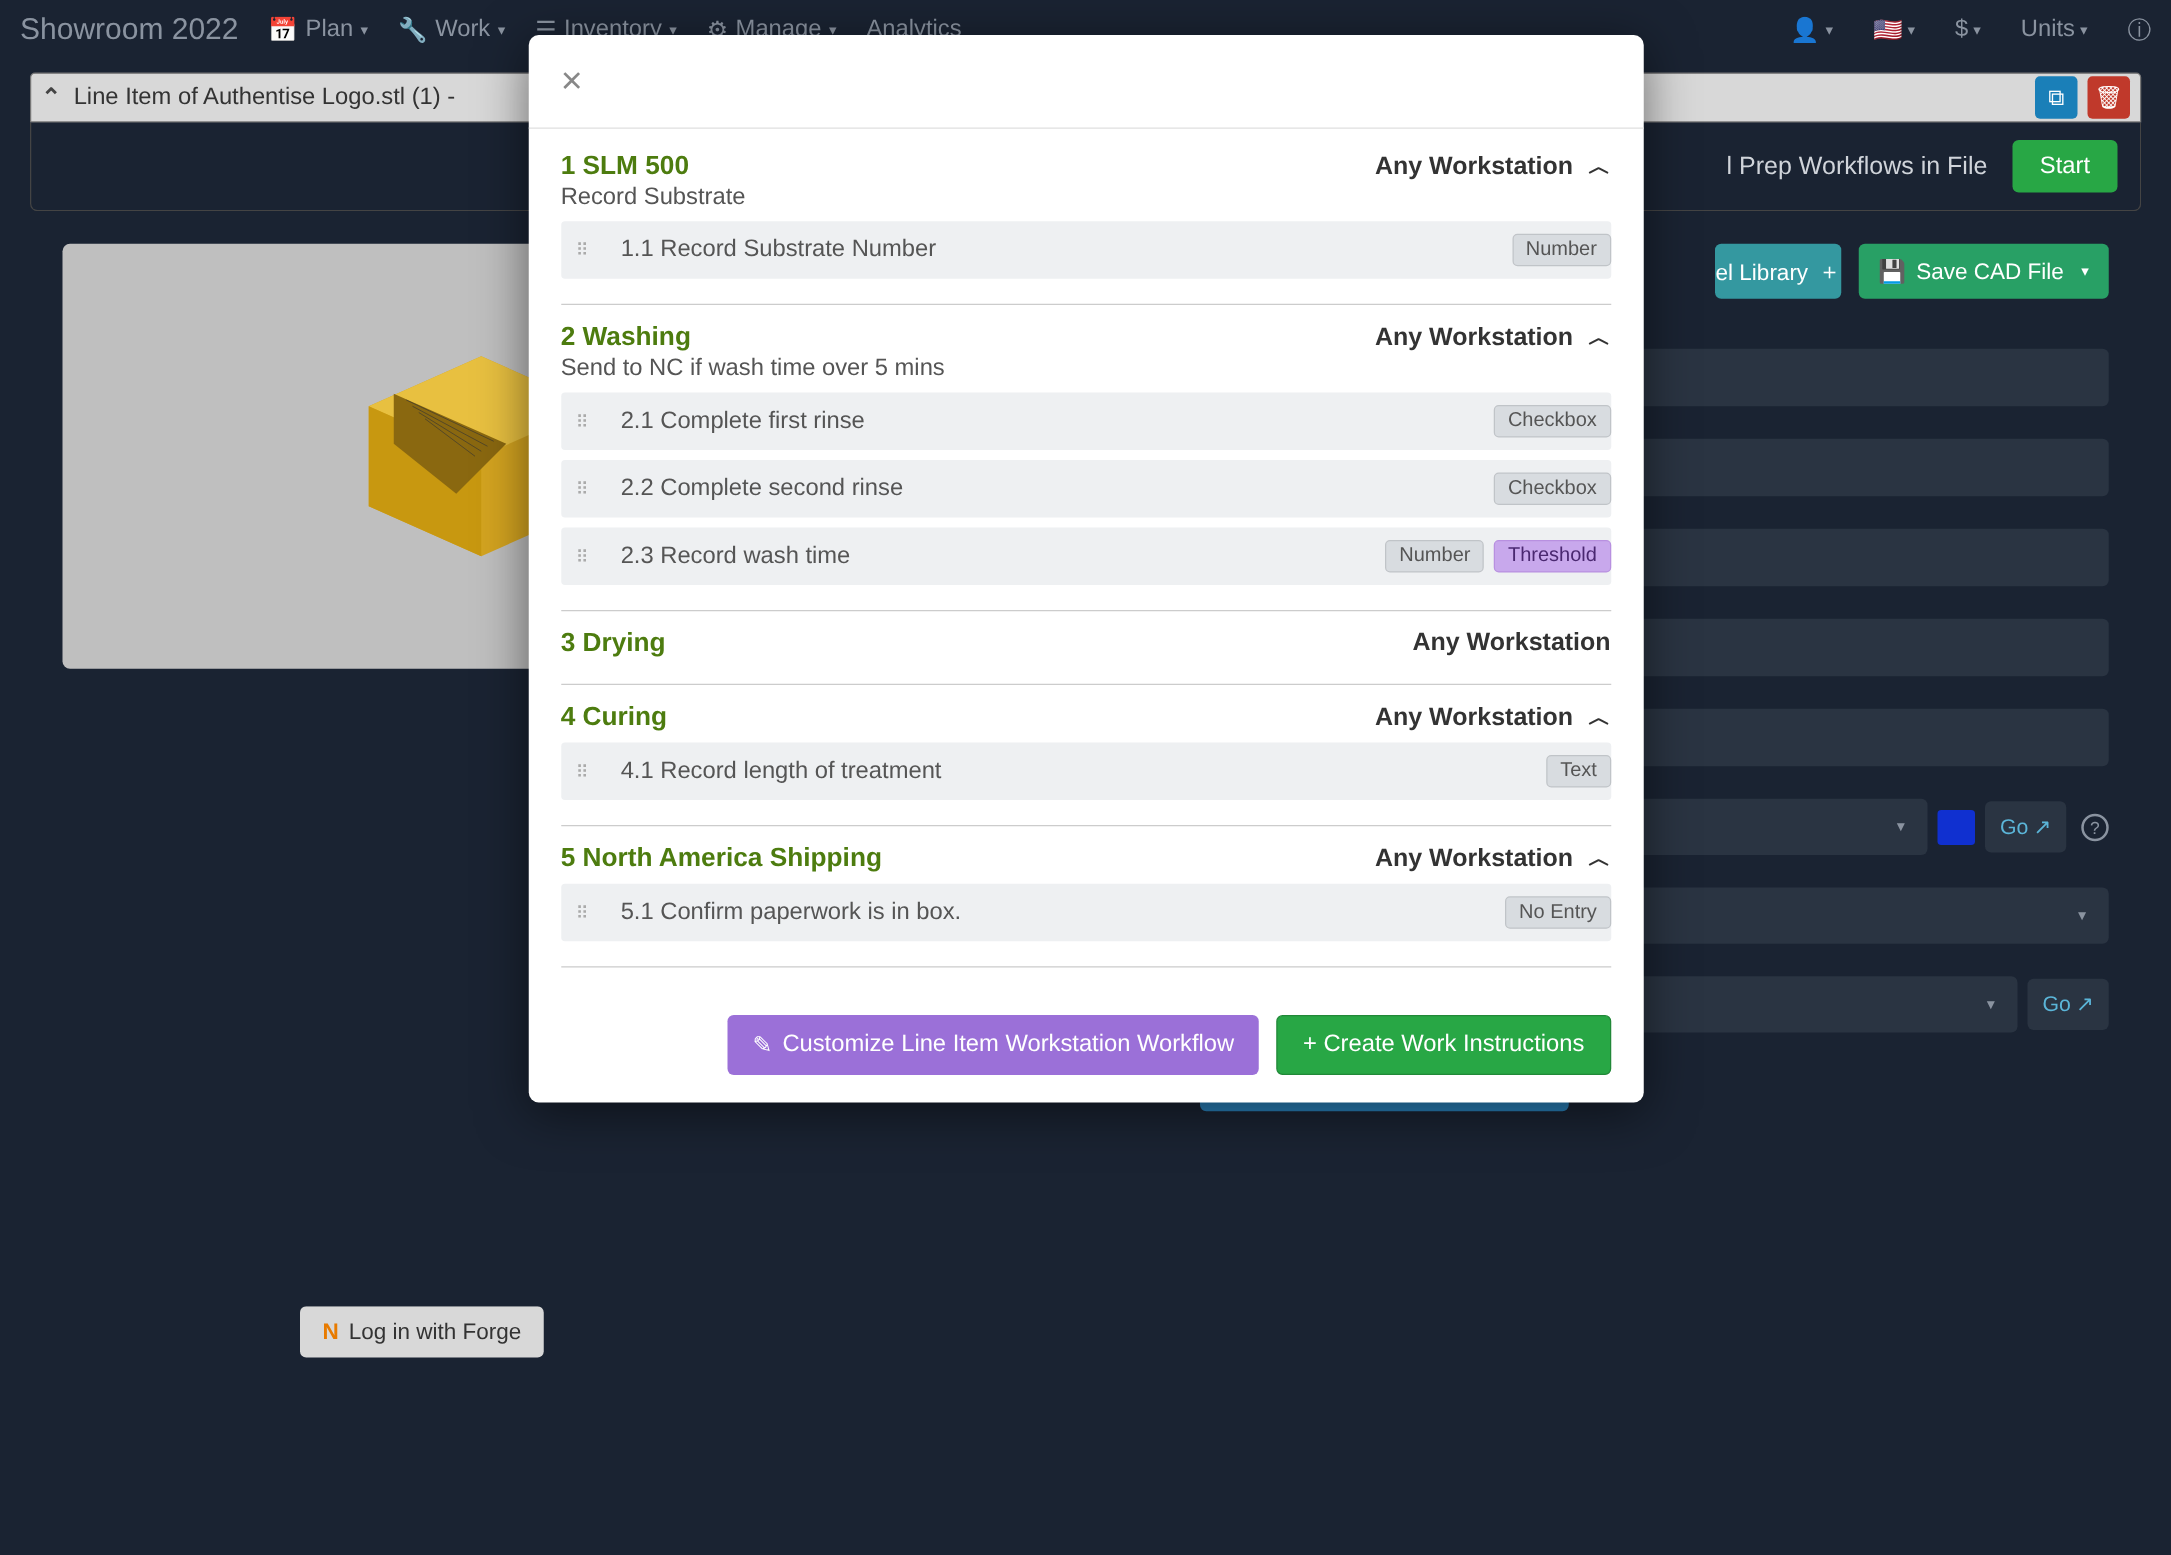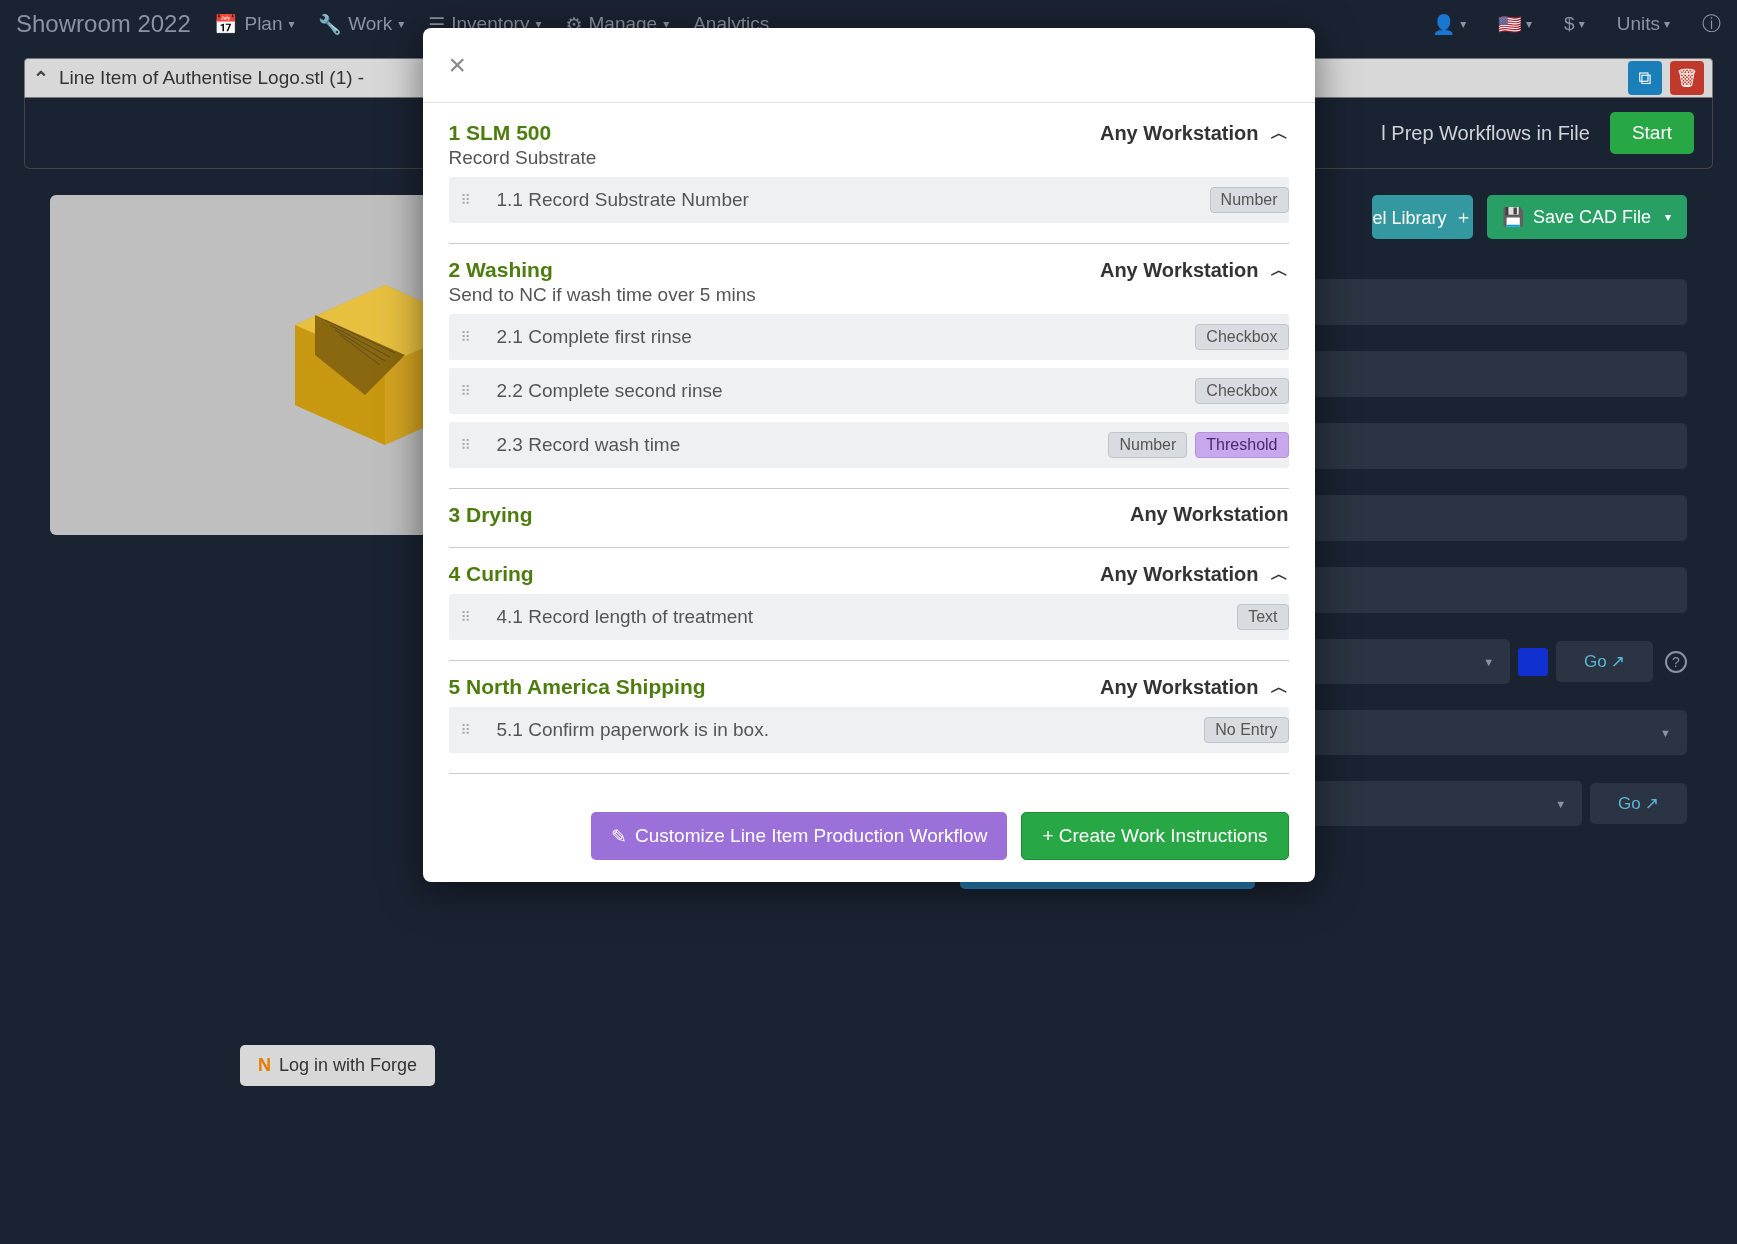"Go" .go-link { padding: 10px 28px -> 10px 12px }
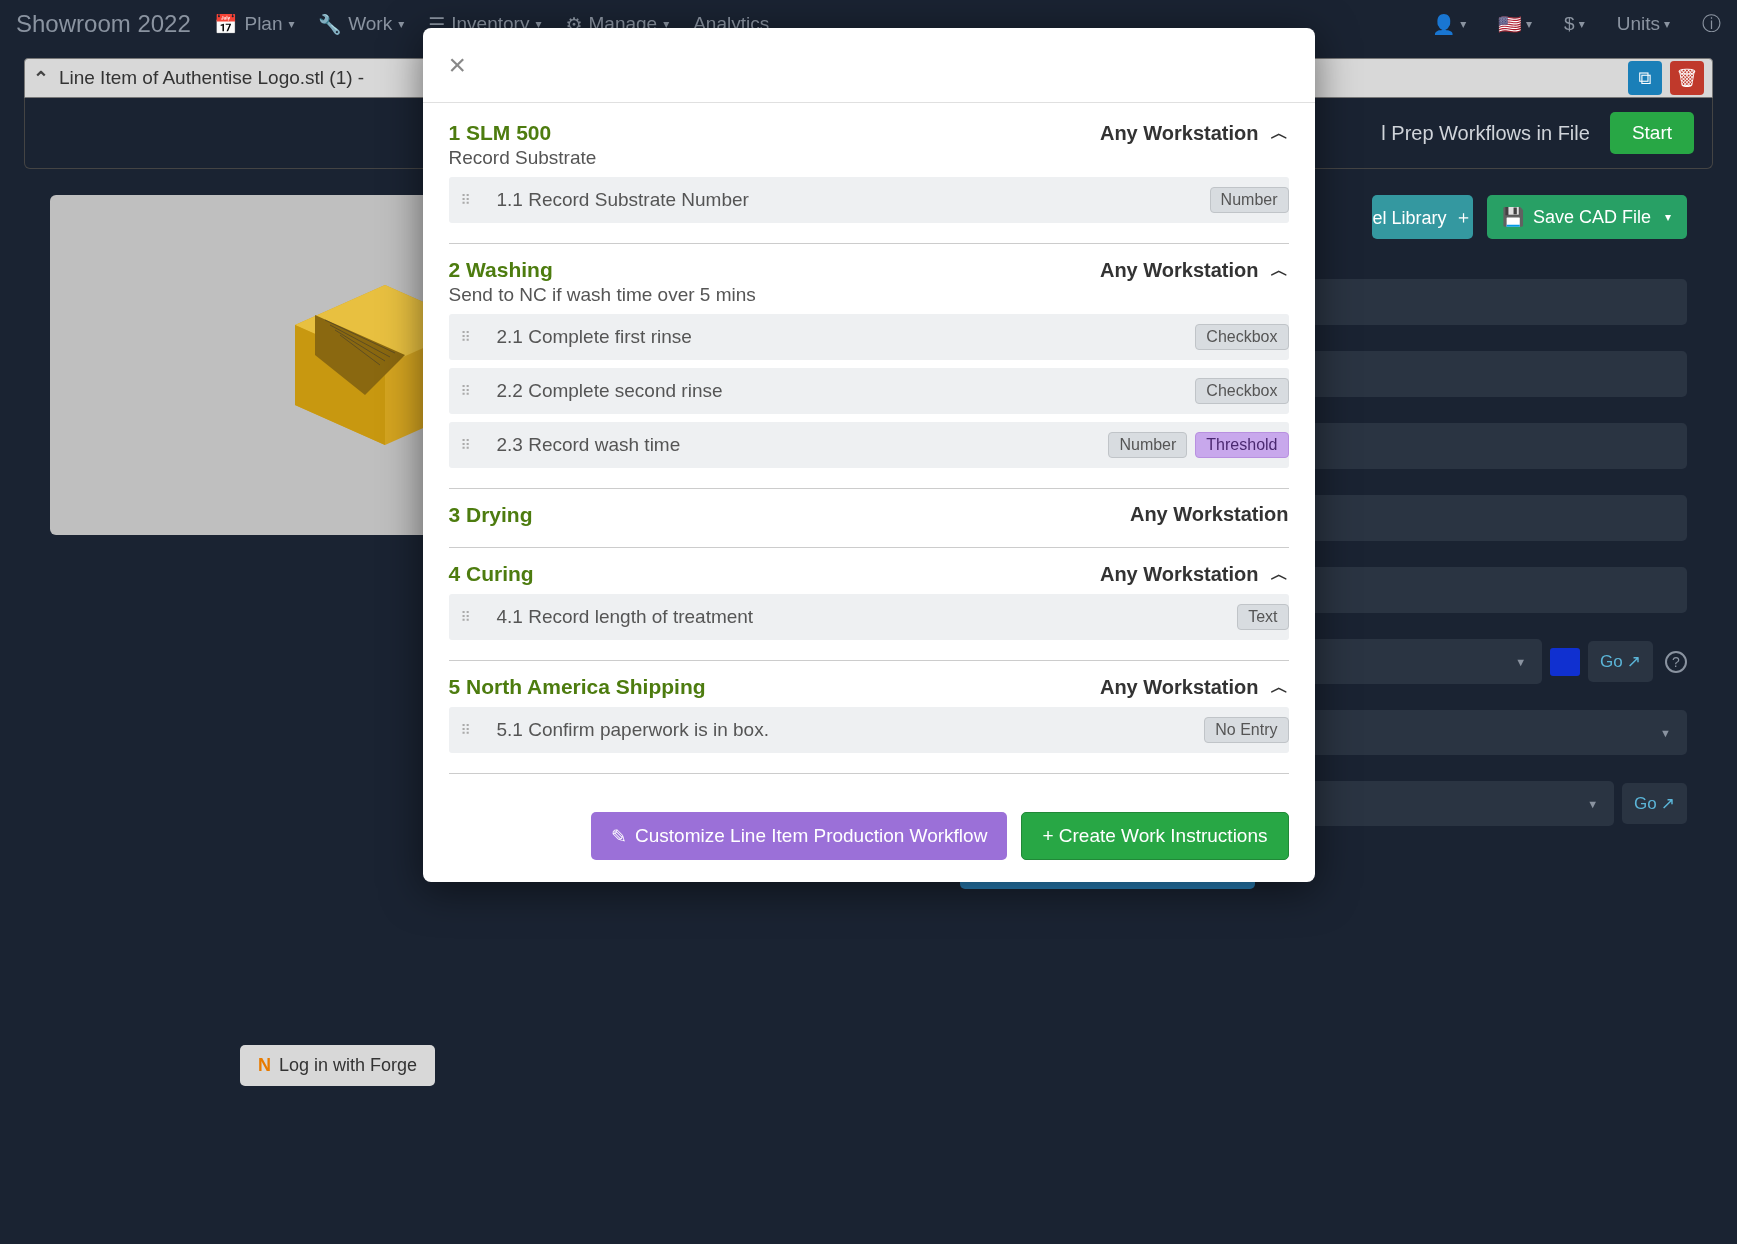"Customize Line Item Production Workflow" span { text: Production -> Workstation }
